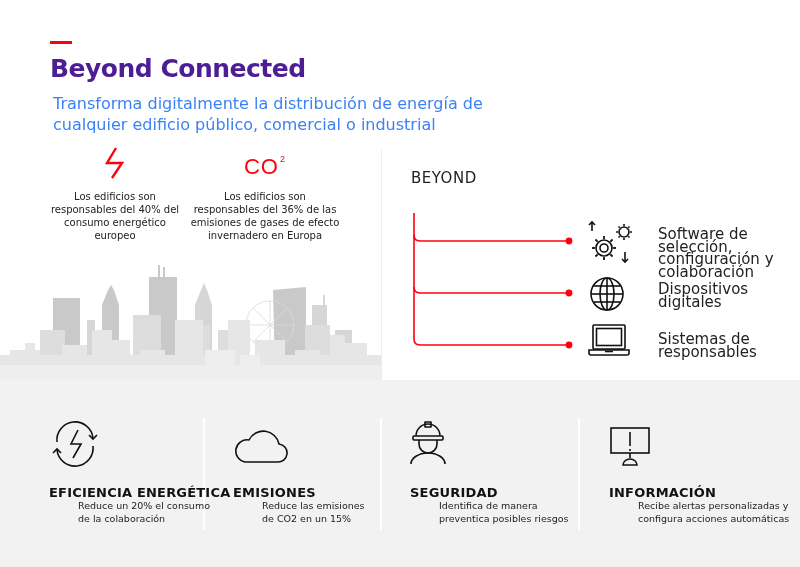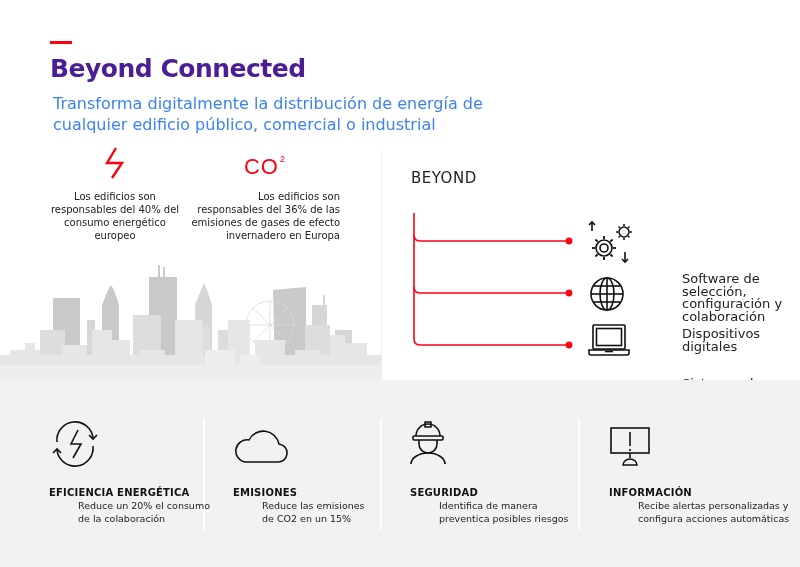"CO2" .stat-2 { text-align: right -> none }
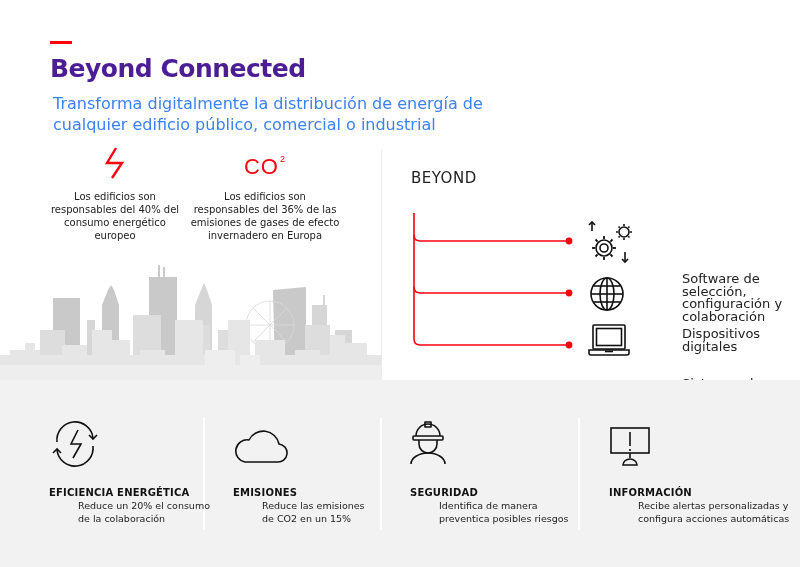"Software de selección," .bc-item { font-size: 13px -> 15px; left: 682px -> 658px; margin-top: 45px -> none }
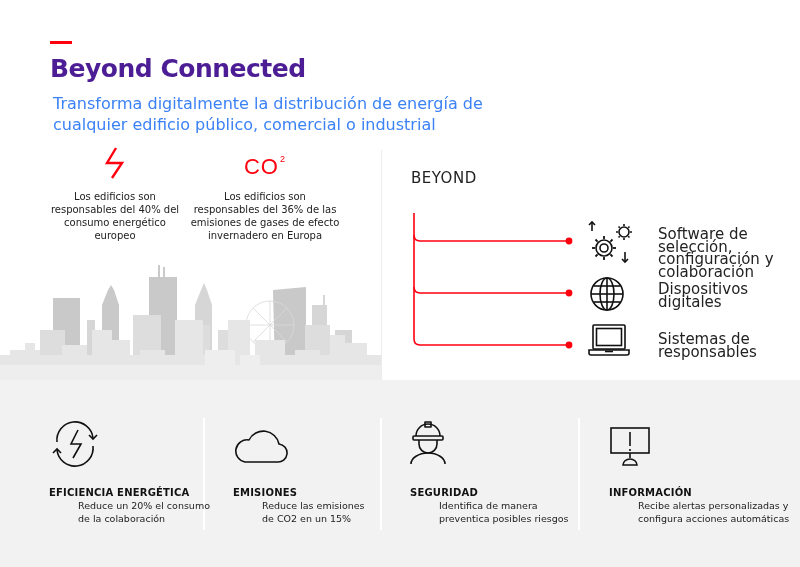"EFICIENCIA ENERGÉTICA" .feature .fname { font-size: 10px -> 13px }
